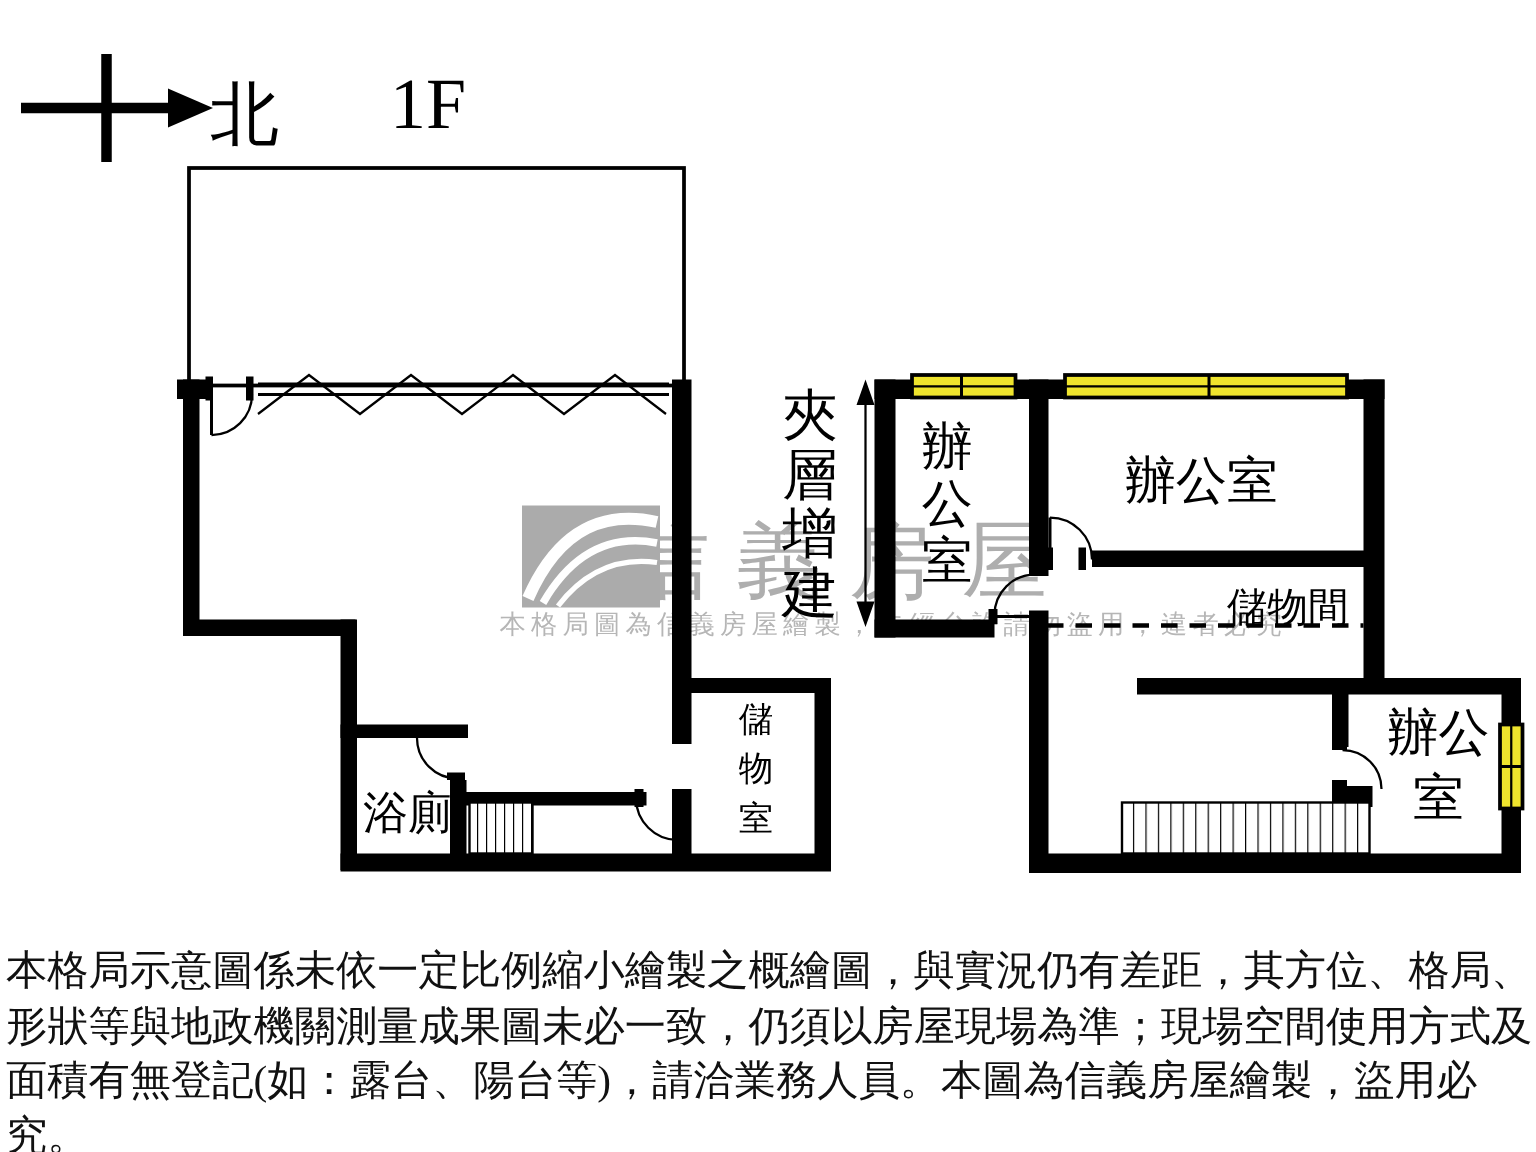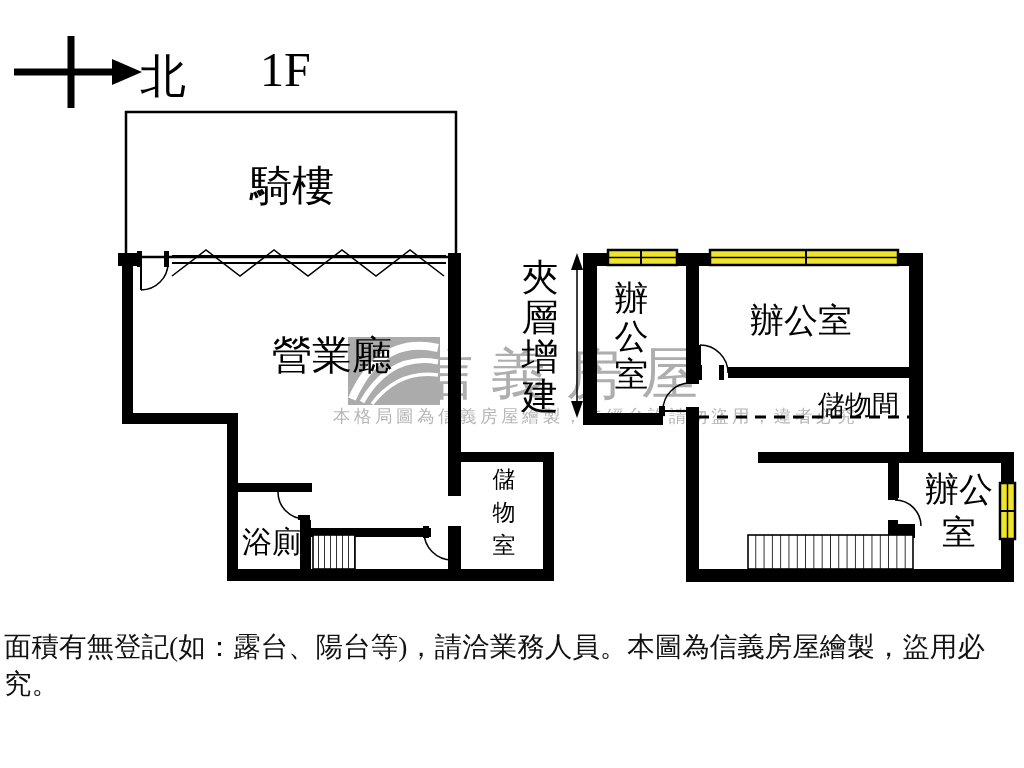"騎樓" div.lbl { html: <div>騎樓</div> -> none }
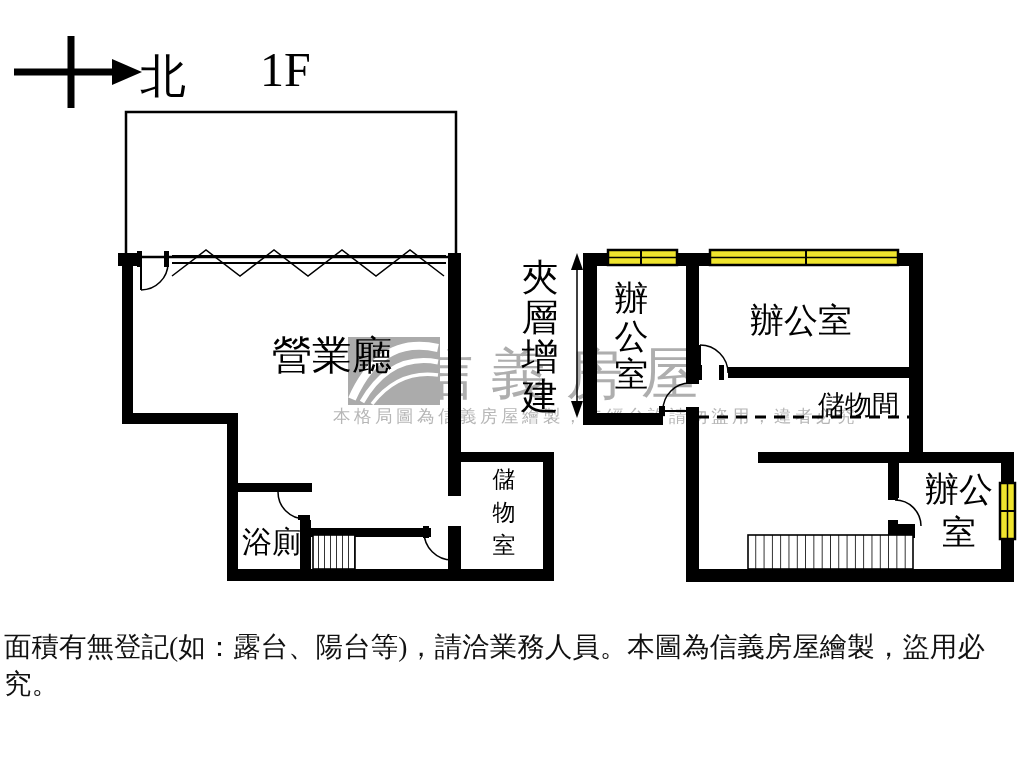"營業廳" div.lbl { html: <div>營業廳</div> -> none }
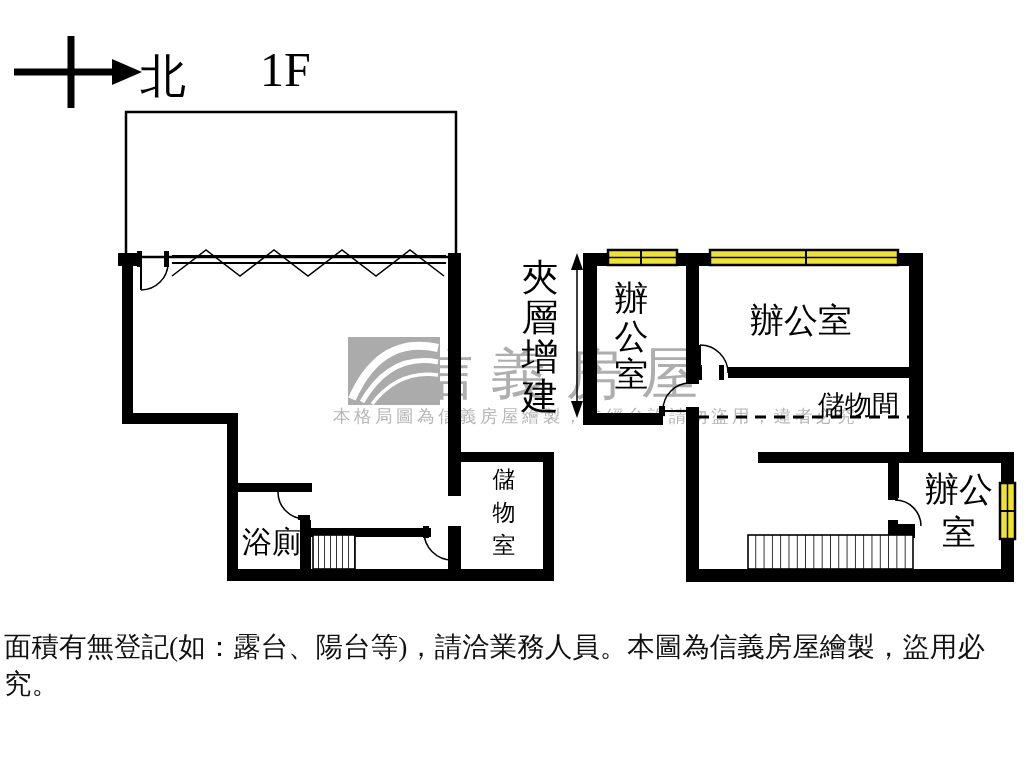"本格局示意圖係未依一定比例縮小繪製之概繪圖，與實況仍有差距，其方位、格局、" div { html: none -> <div>本格局示意圖係未依一定比例縮小繪製之概繪圖，與實況仍有差距，其方位、格局、</div> }
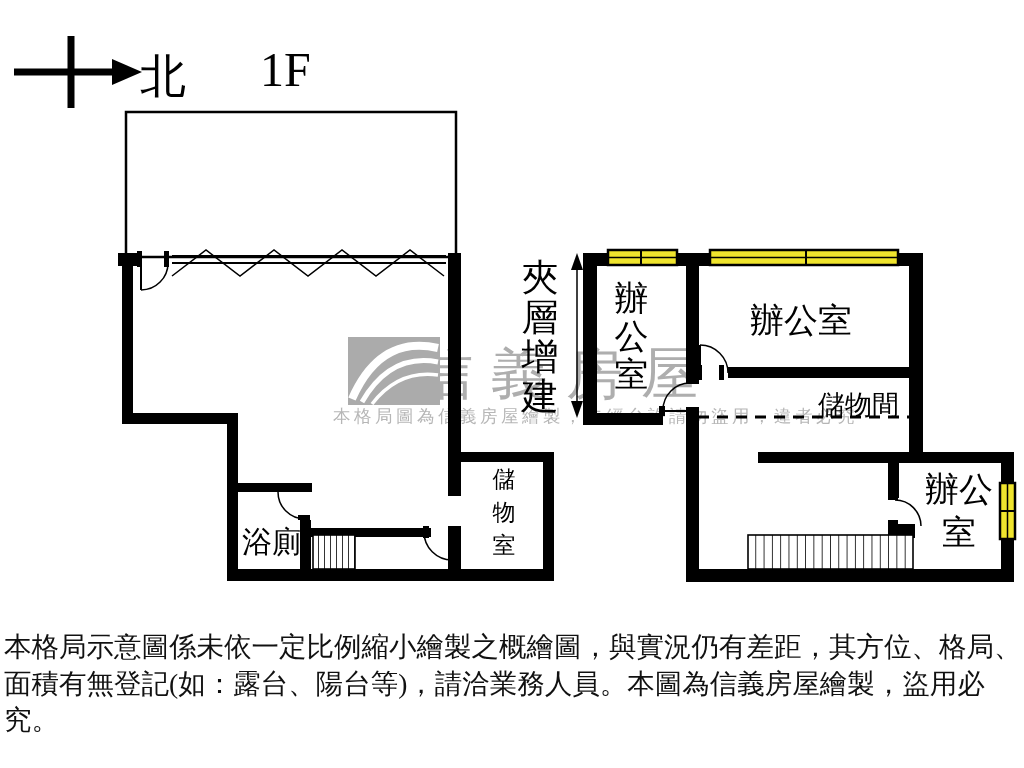"形狀等與地政機關測量成果圖未必一致，仍須以房屋現場為準；現場空間使用方式及" div { html: none -> <div>形狀等與地政機關測量成果圖未必一致，仍須以房屋現場為準；現場空間使用方式及</div> }
